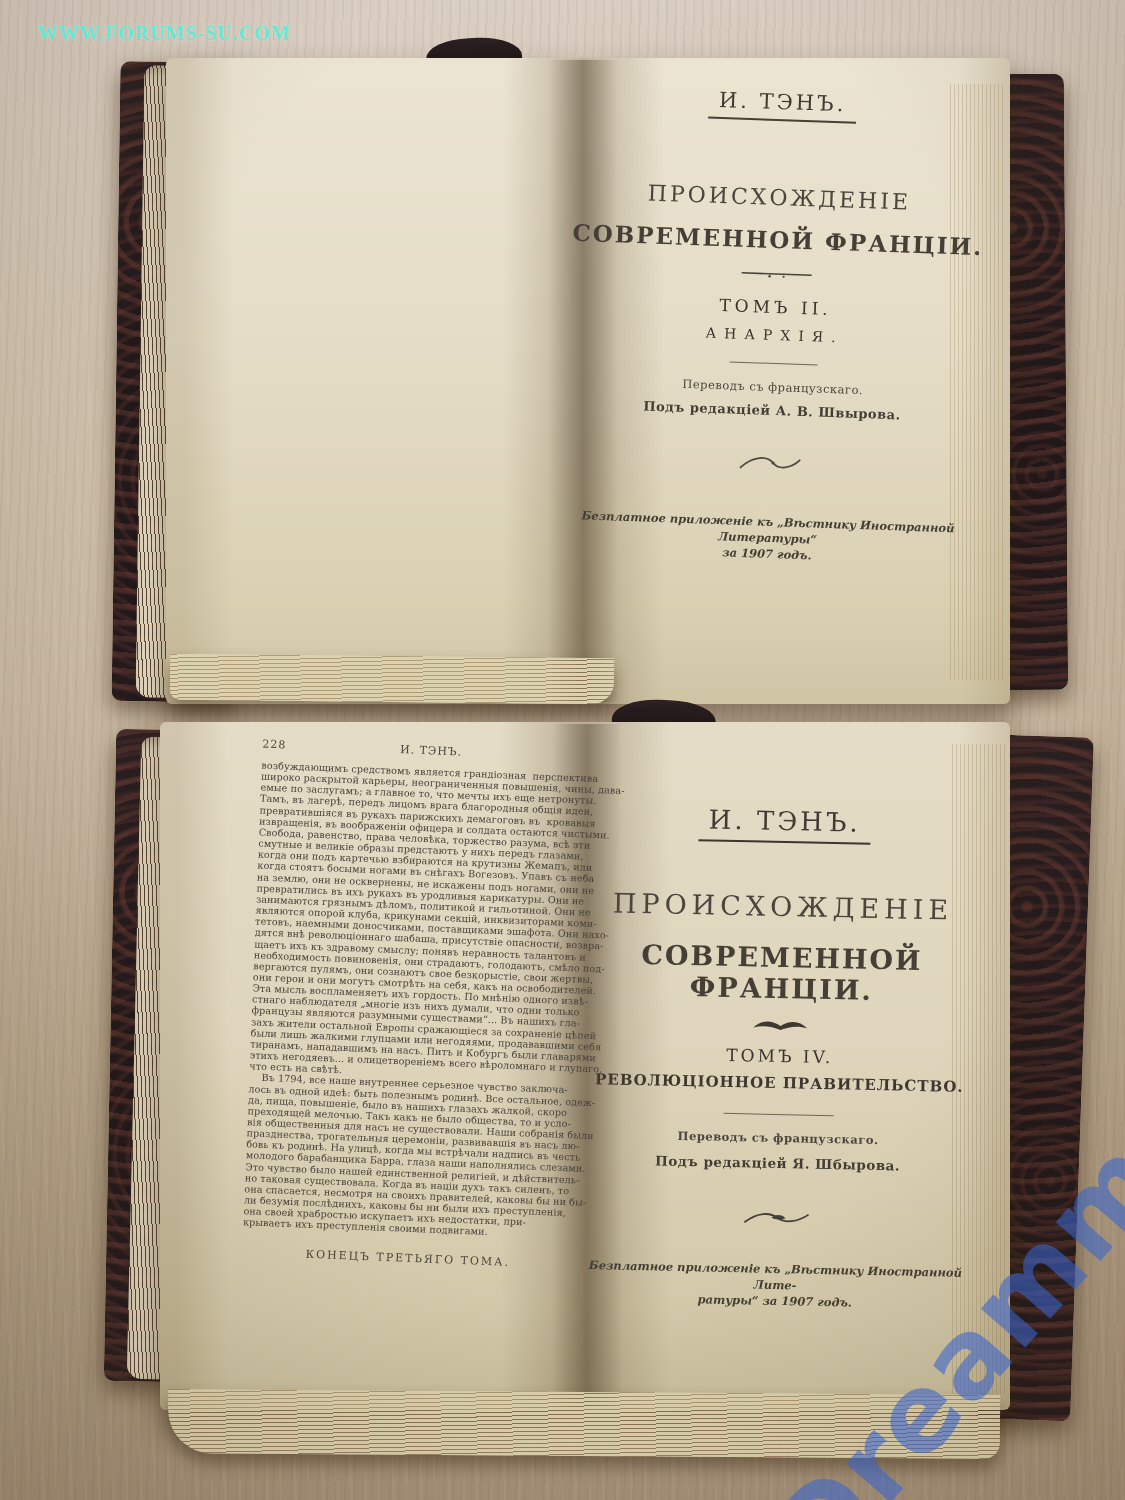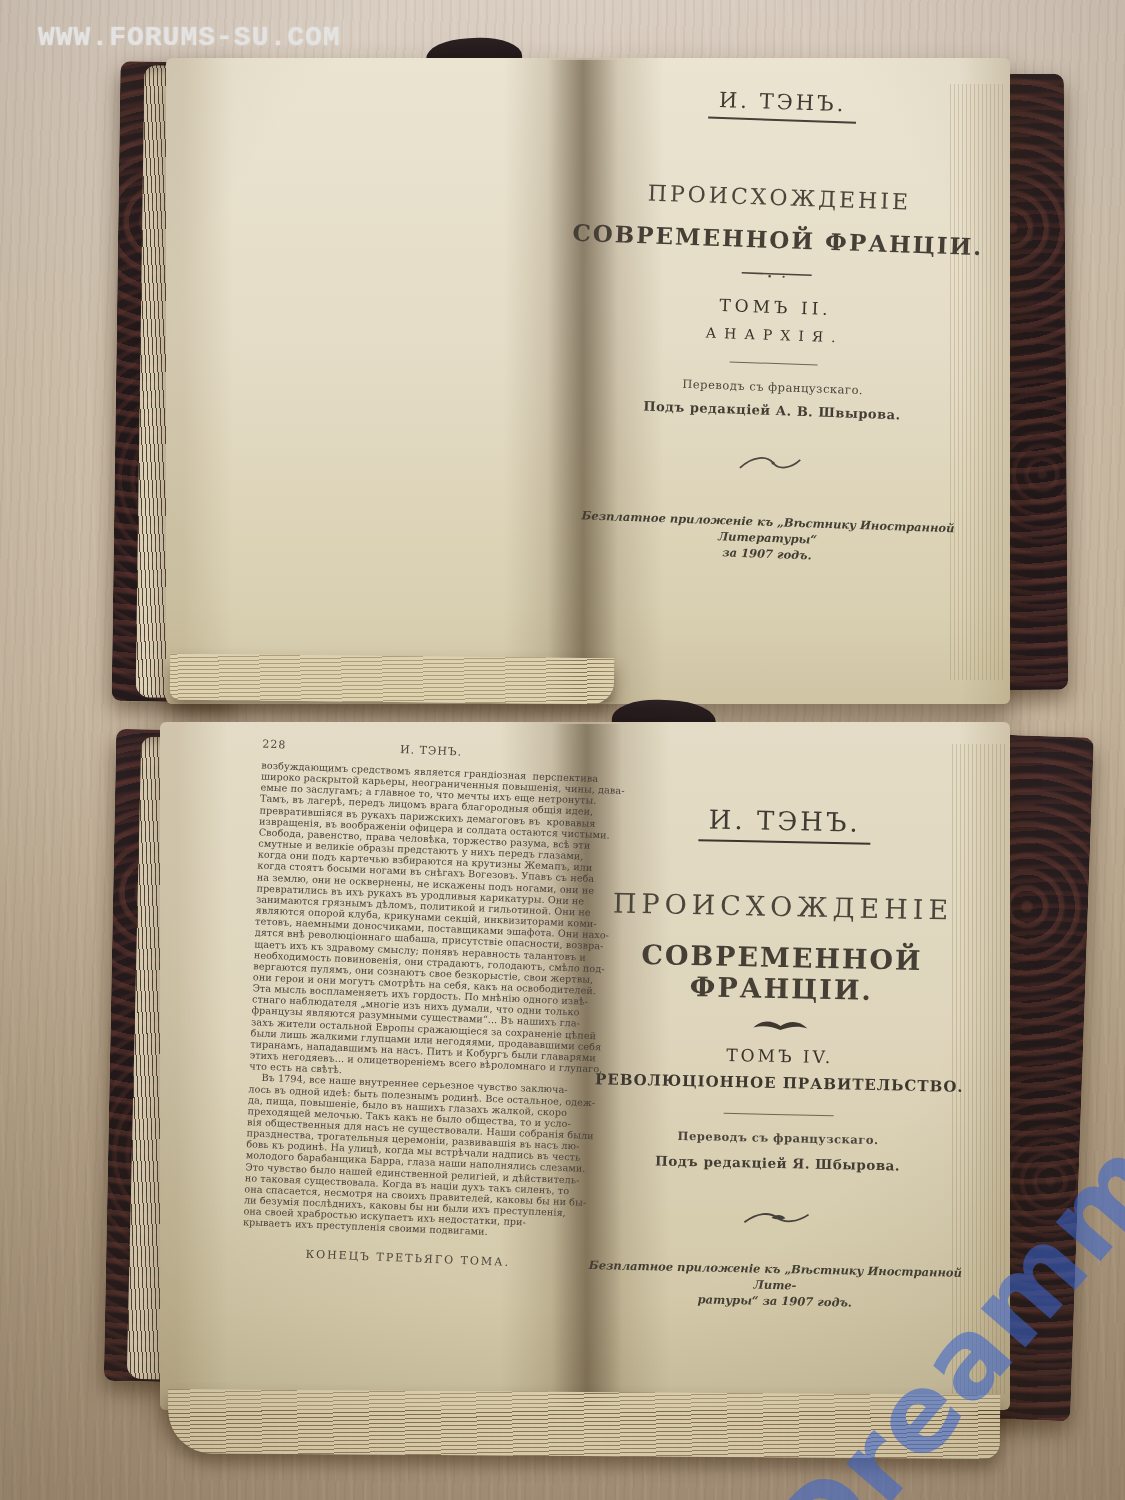"WWW.FORUMS-SU.COM" .wm-site { color: #e5e5e5 -> #5eead4; font-family: Liberation Mono, monospace -> Liberation Serif, serif; font-size: 28px -> 20px }
